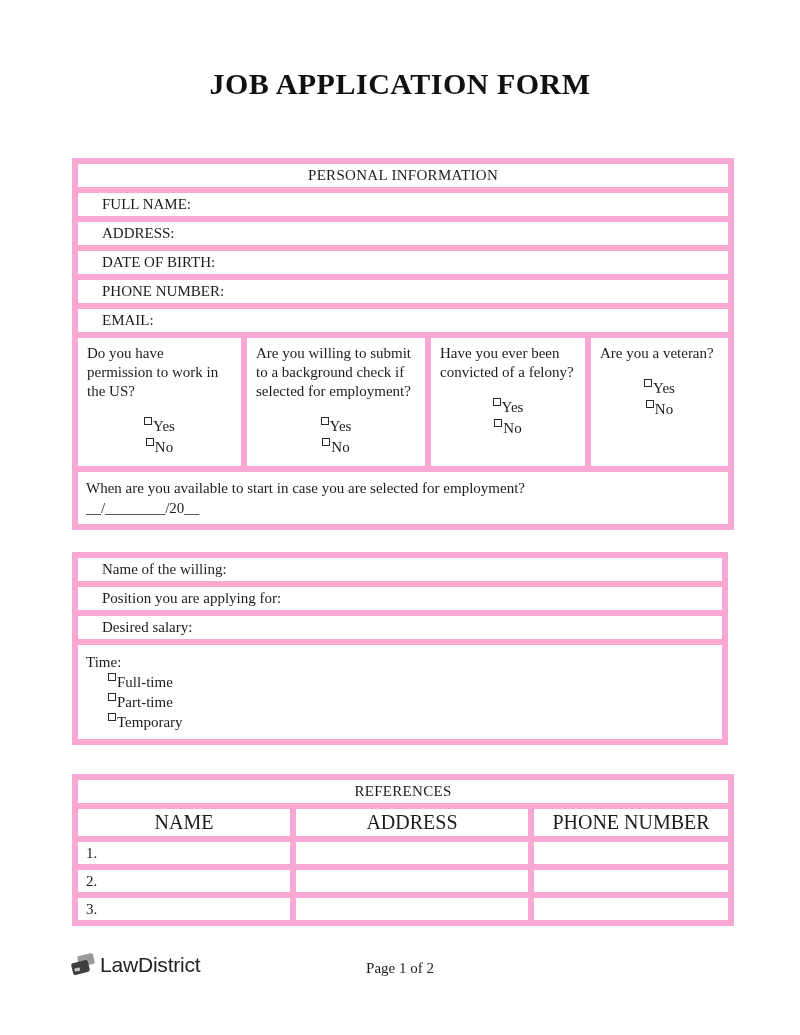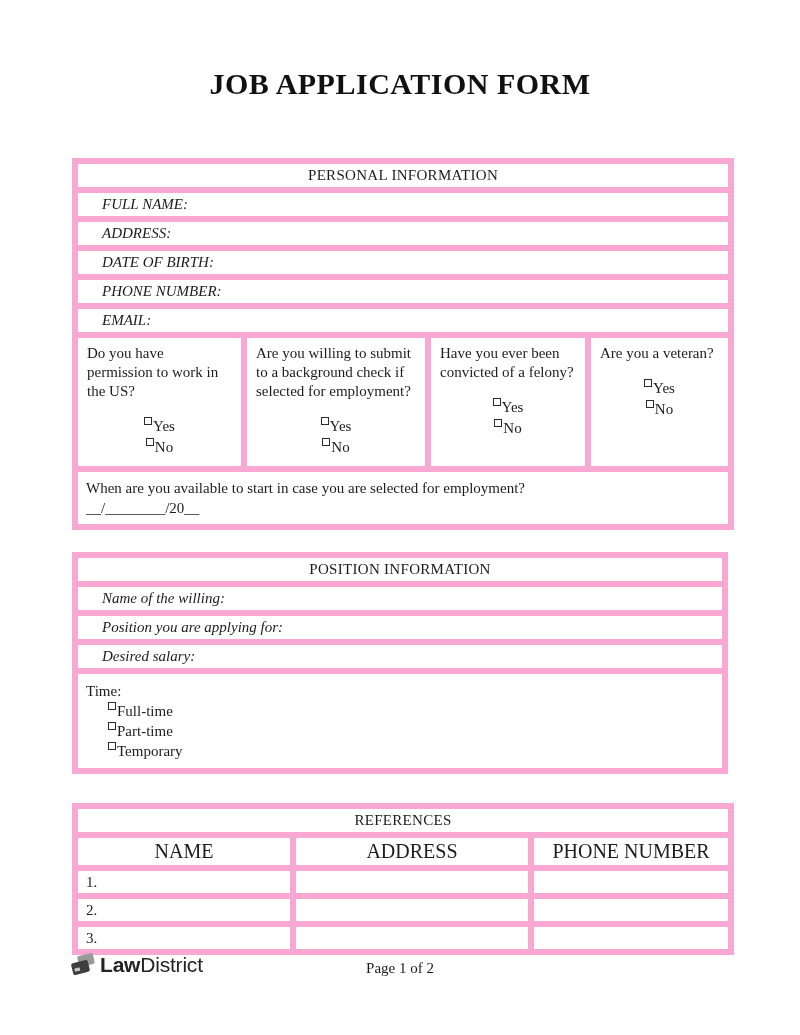"FULL NAME:" td.field { font-style: italic -> none }
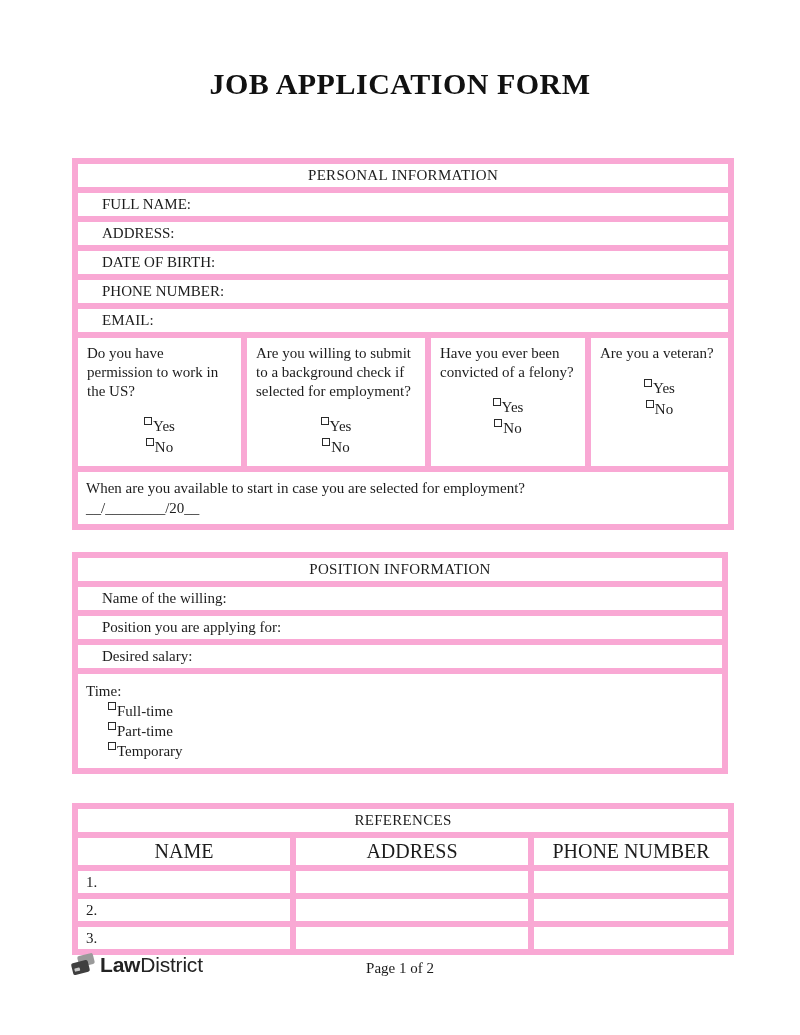"POSITION INFORMATION" tr { html: <tr> <td>POSITION INFORMATION</td> </tr> -> none }
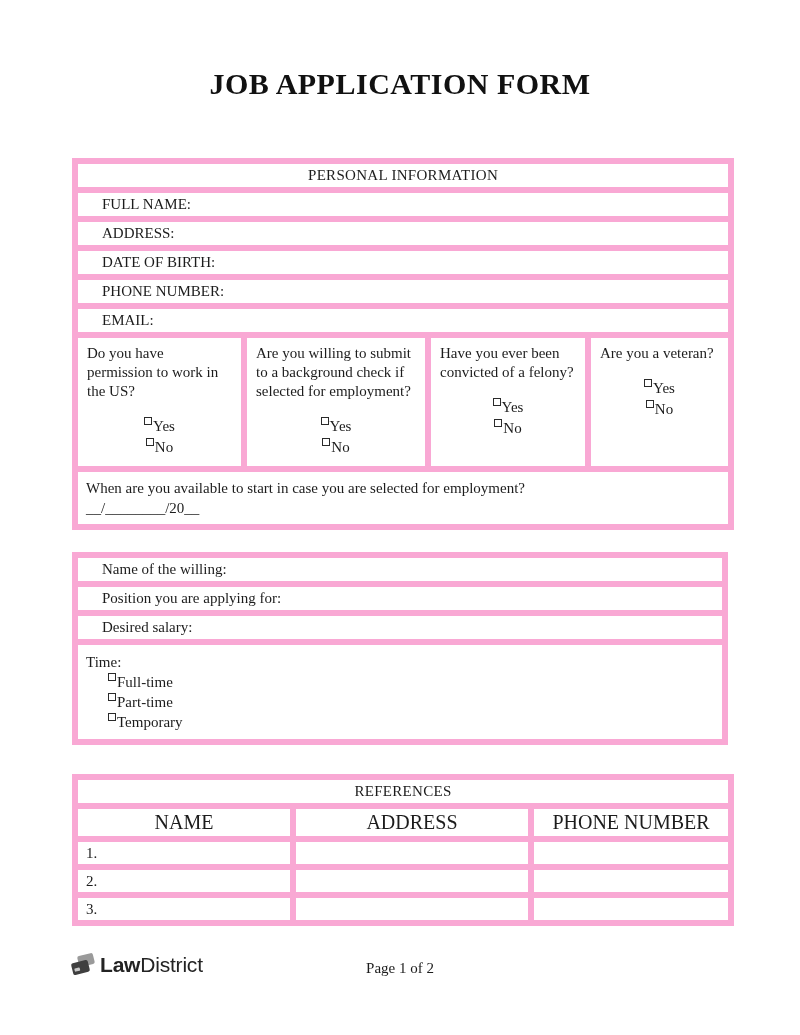"Law" .brand-text .law { font-weight: bold -> normal }
